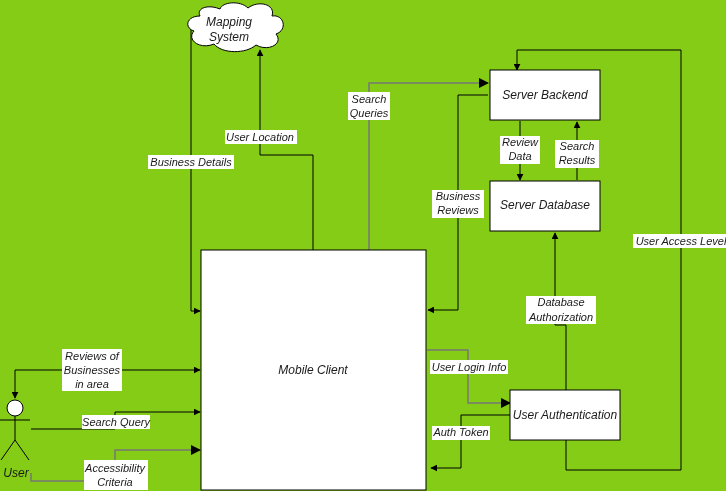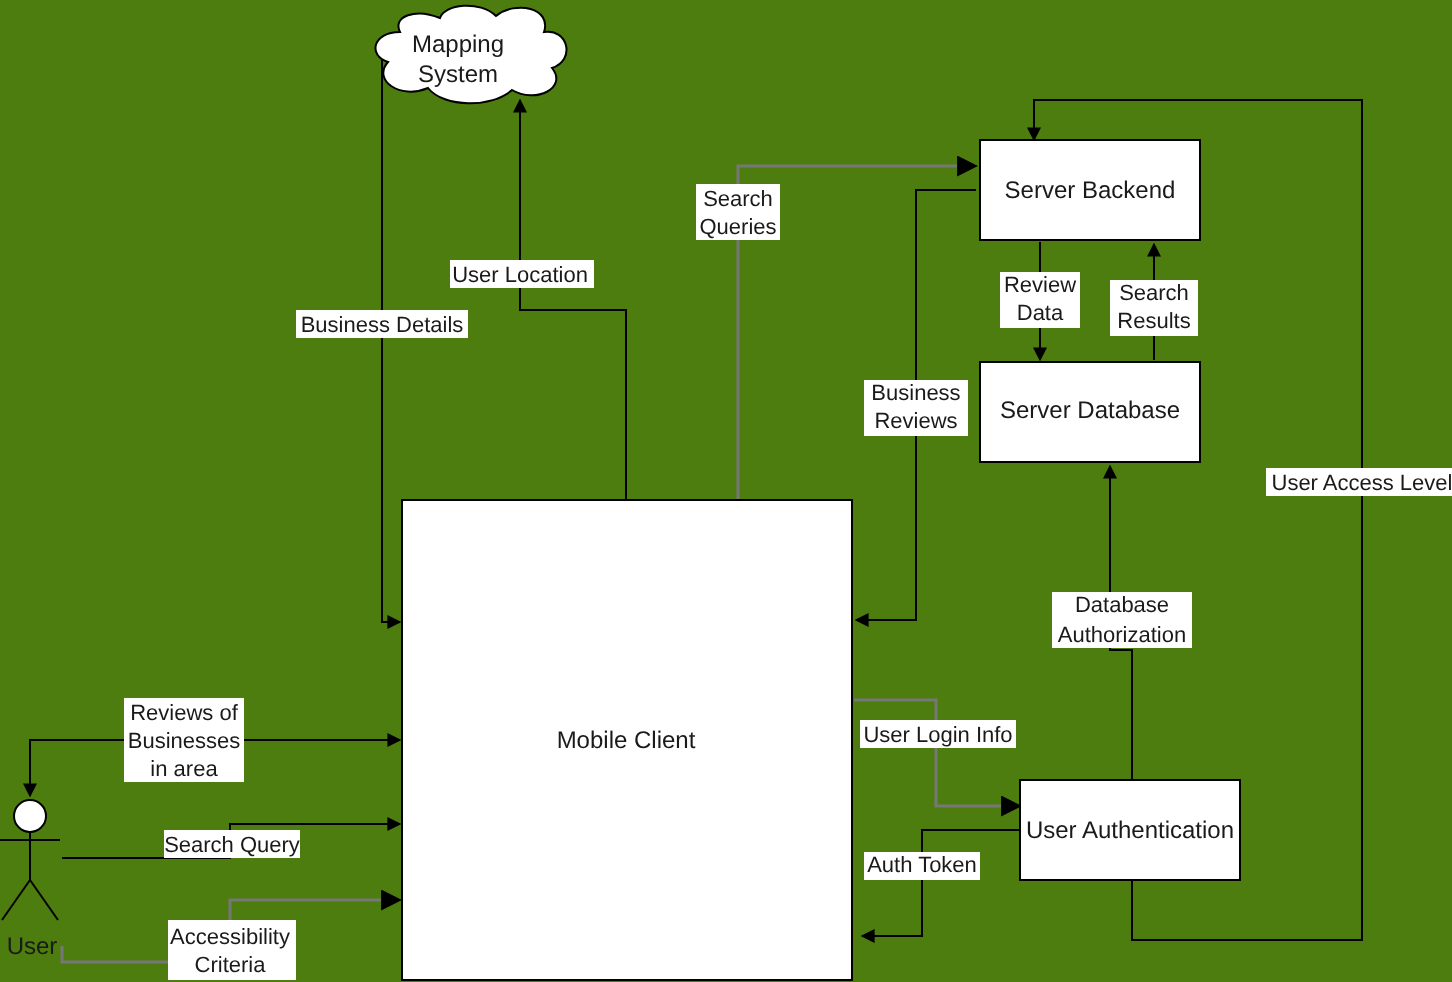"Mapping" #canvas { background: #4d7c0f -> #84cc16; font-style: none -> italic }
